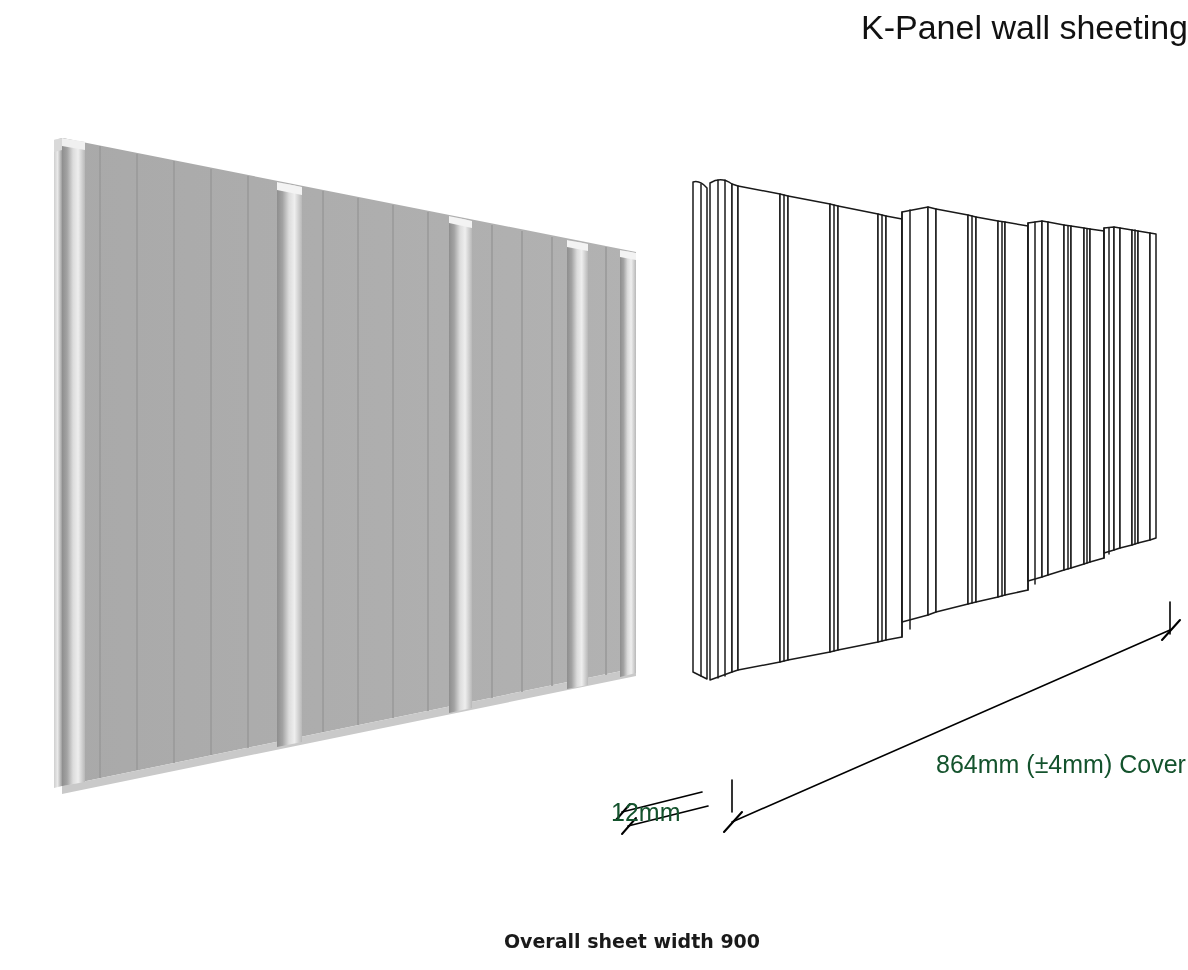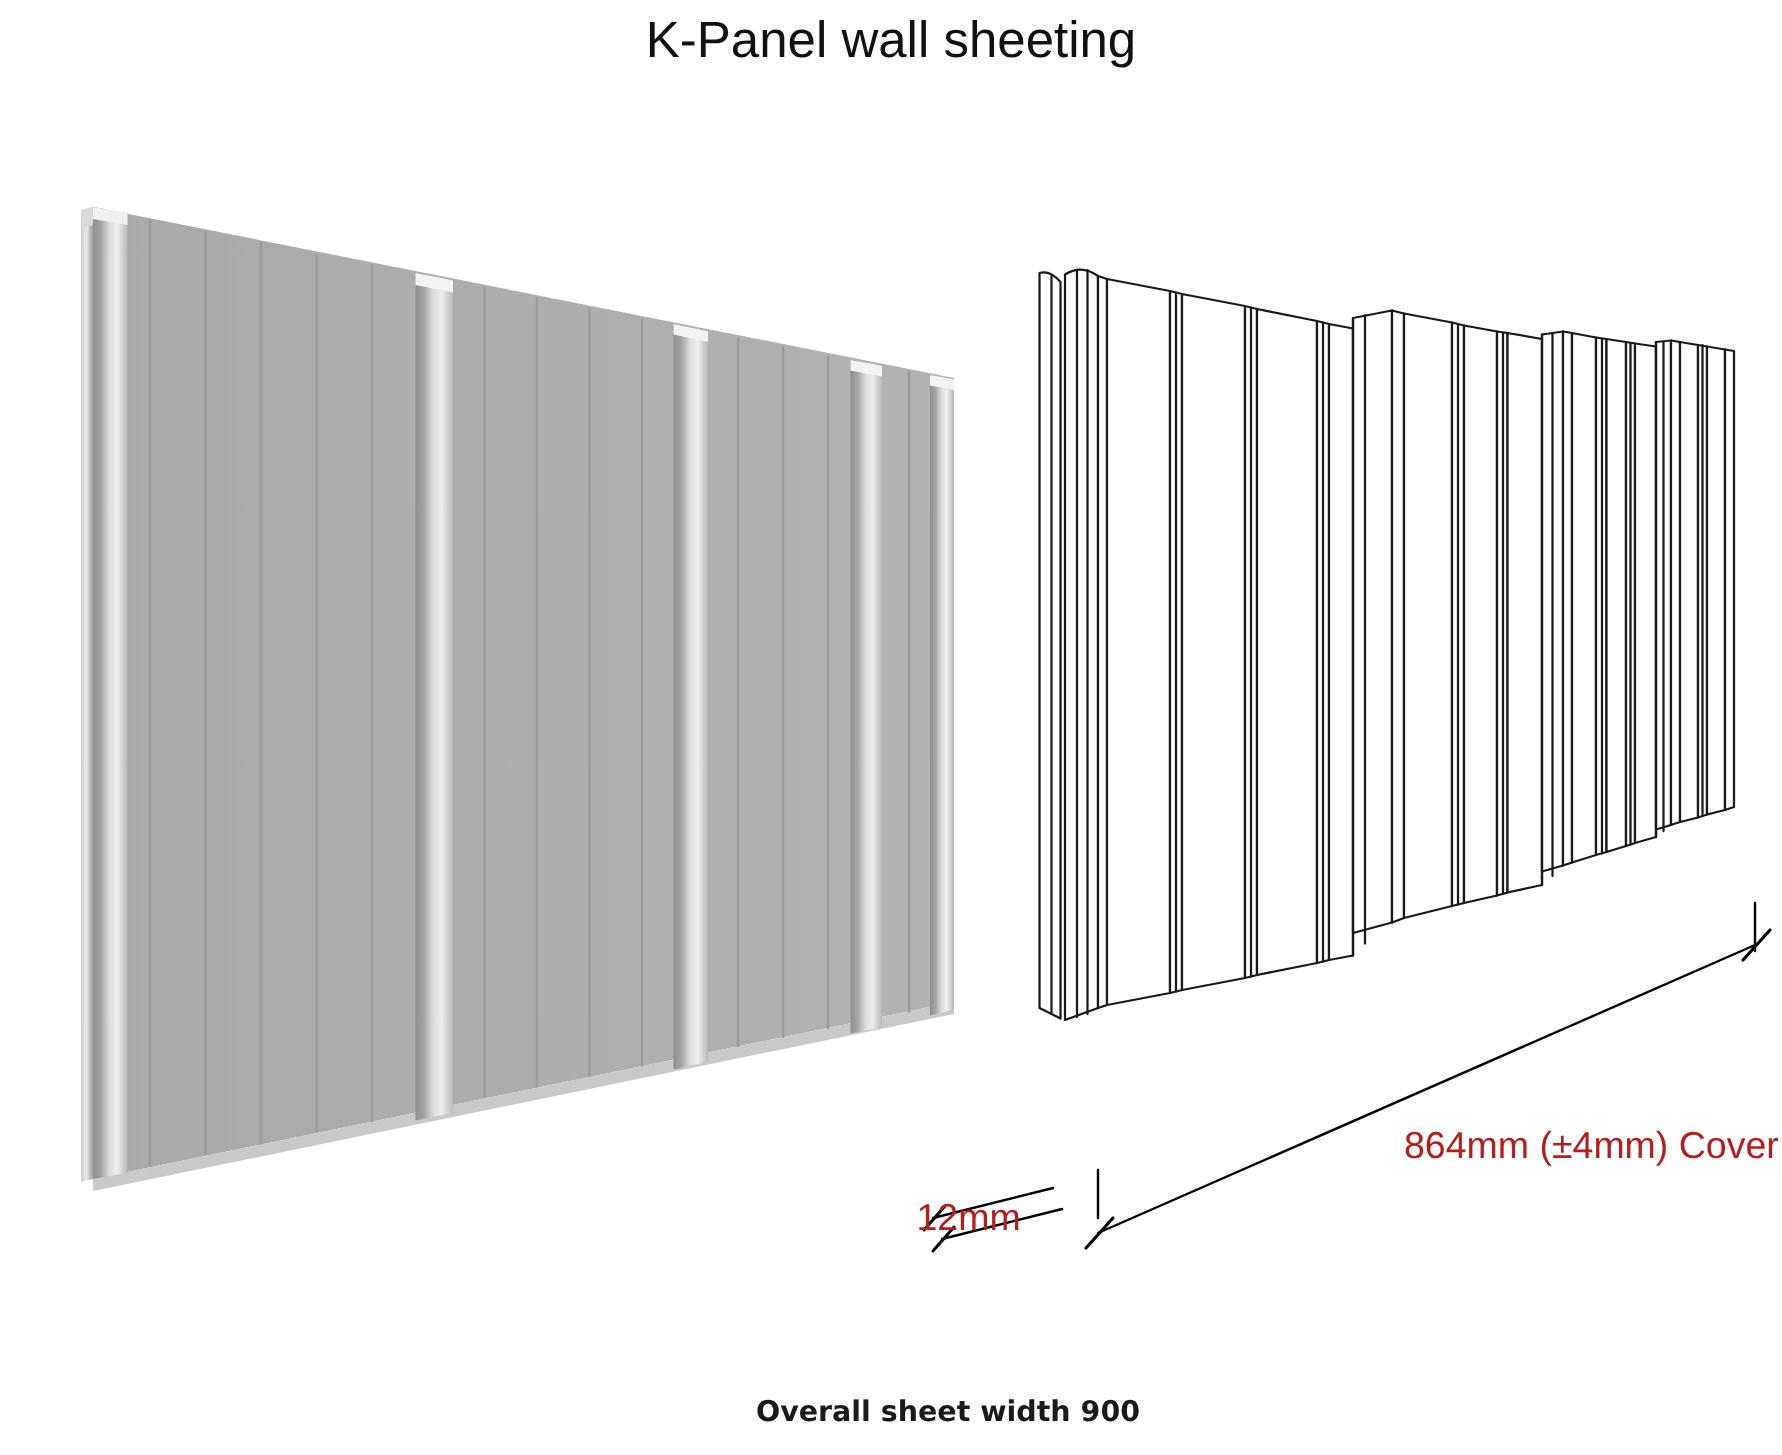"K-Panel wall sheeting" .title { text-align: center -> right }
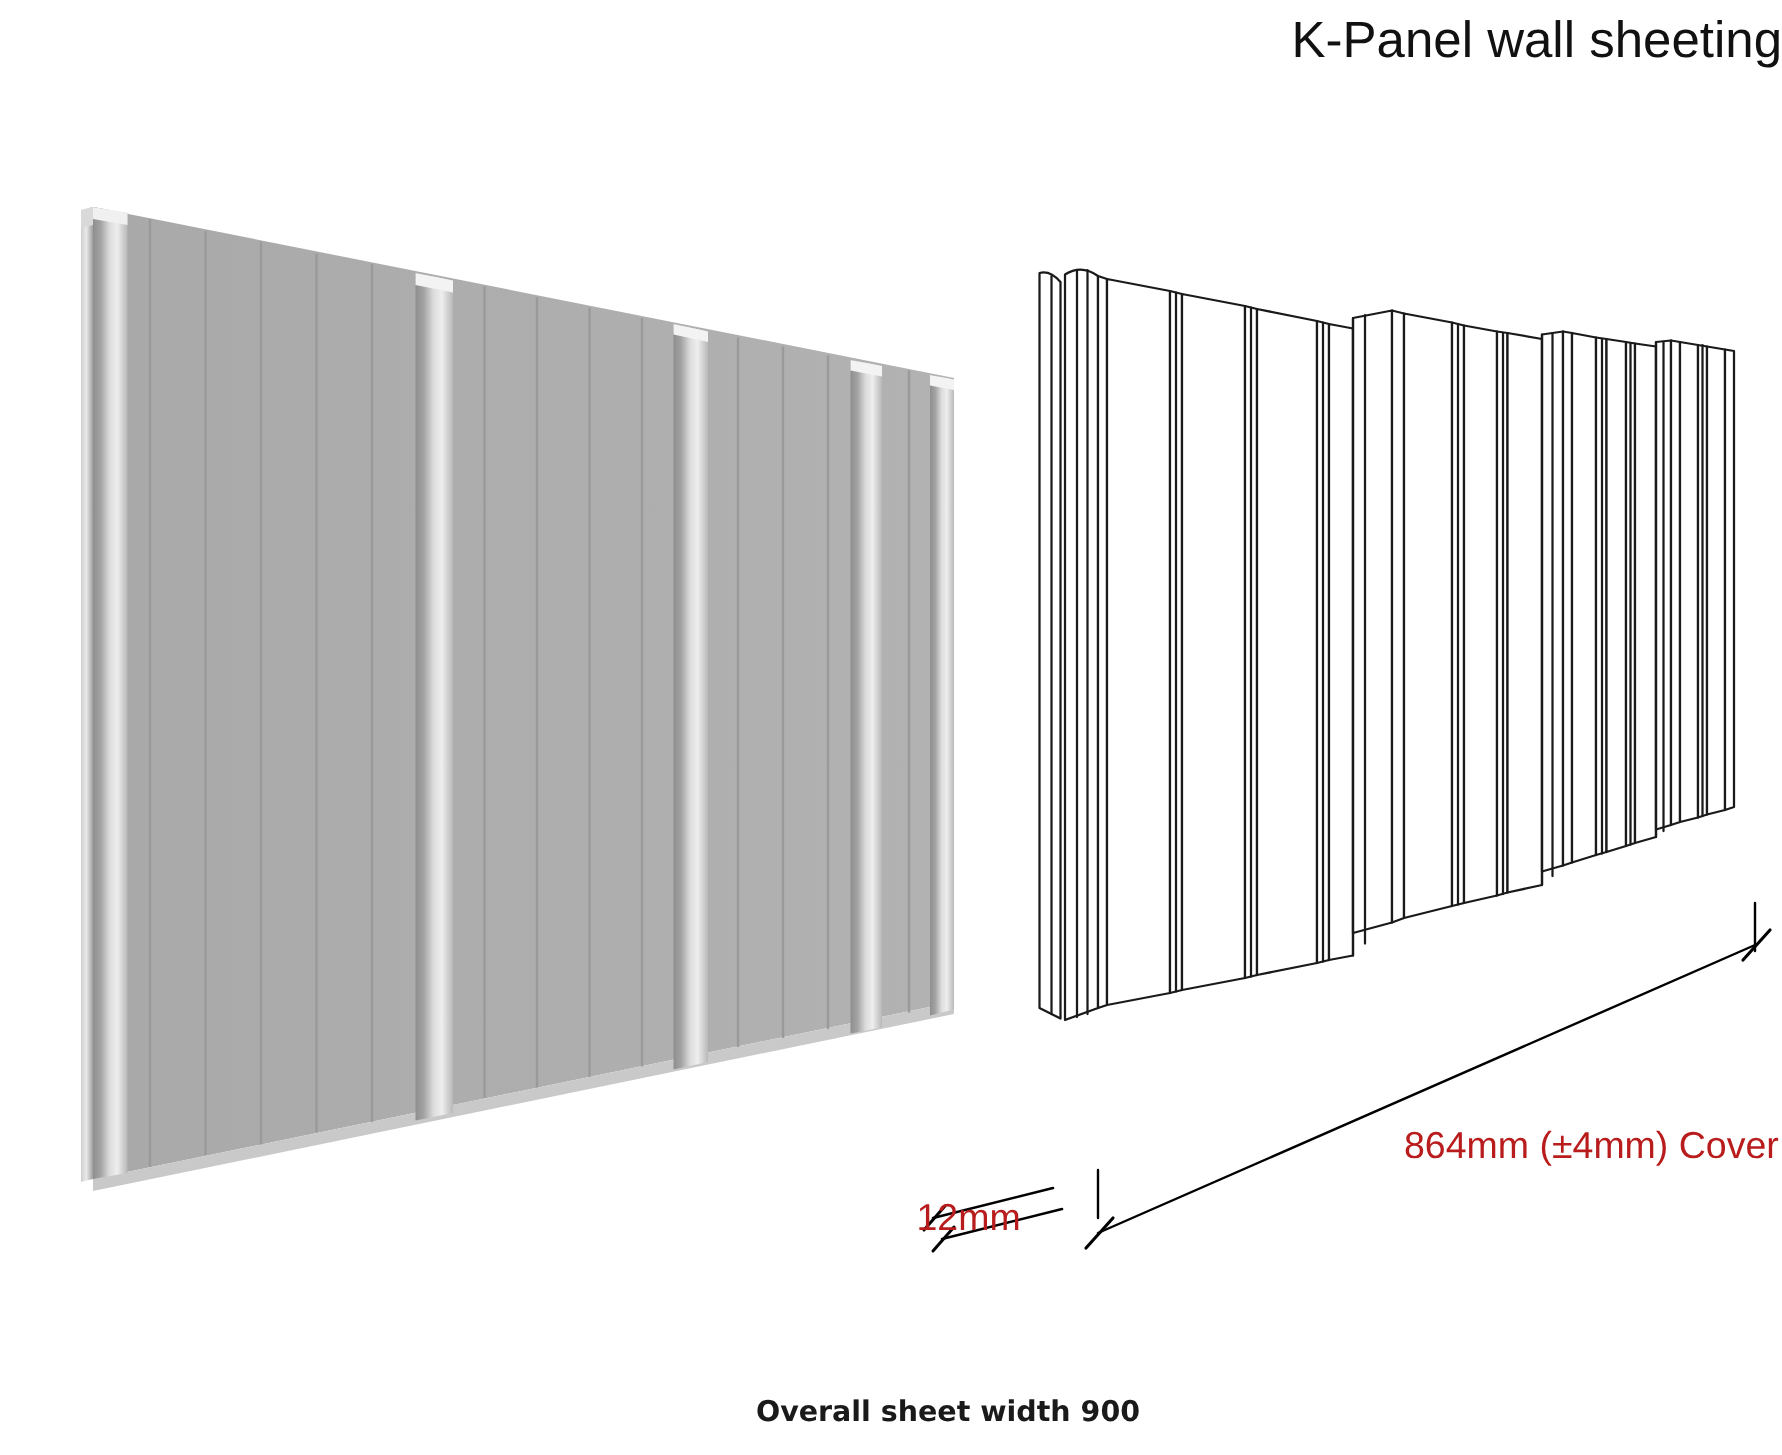"864mm (±4mm) Cover" .dimlabel { color: #b91c1c -> #14532d }
